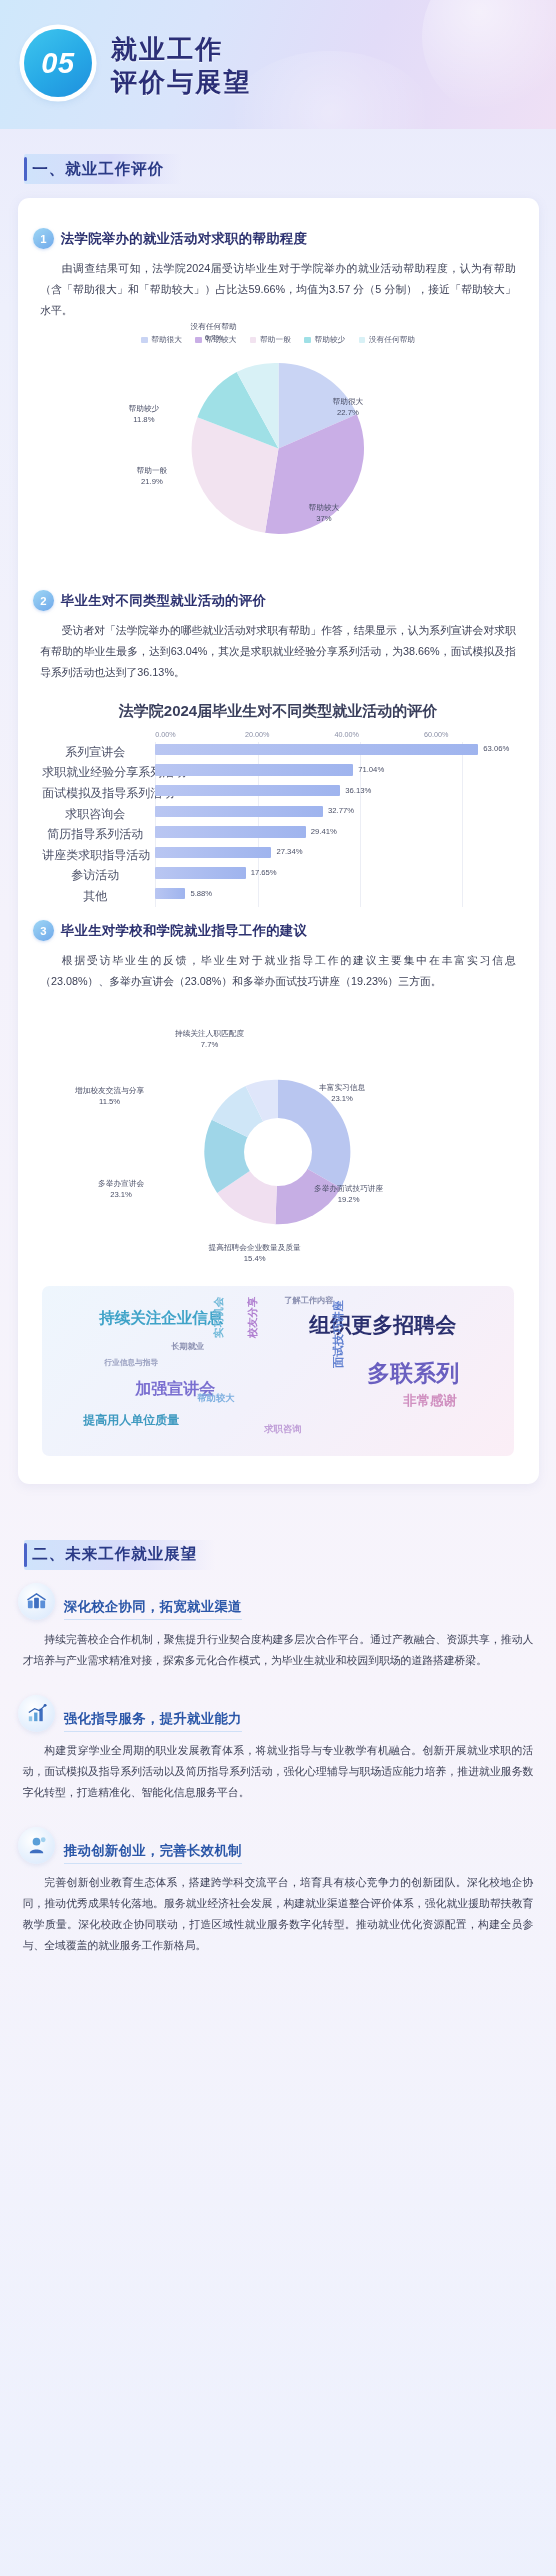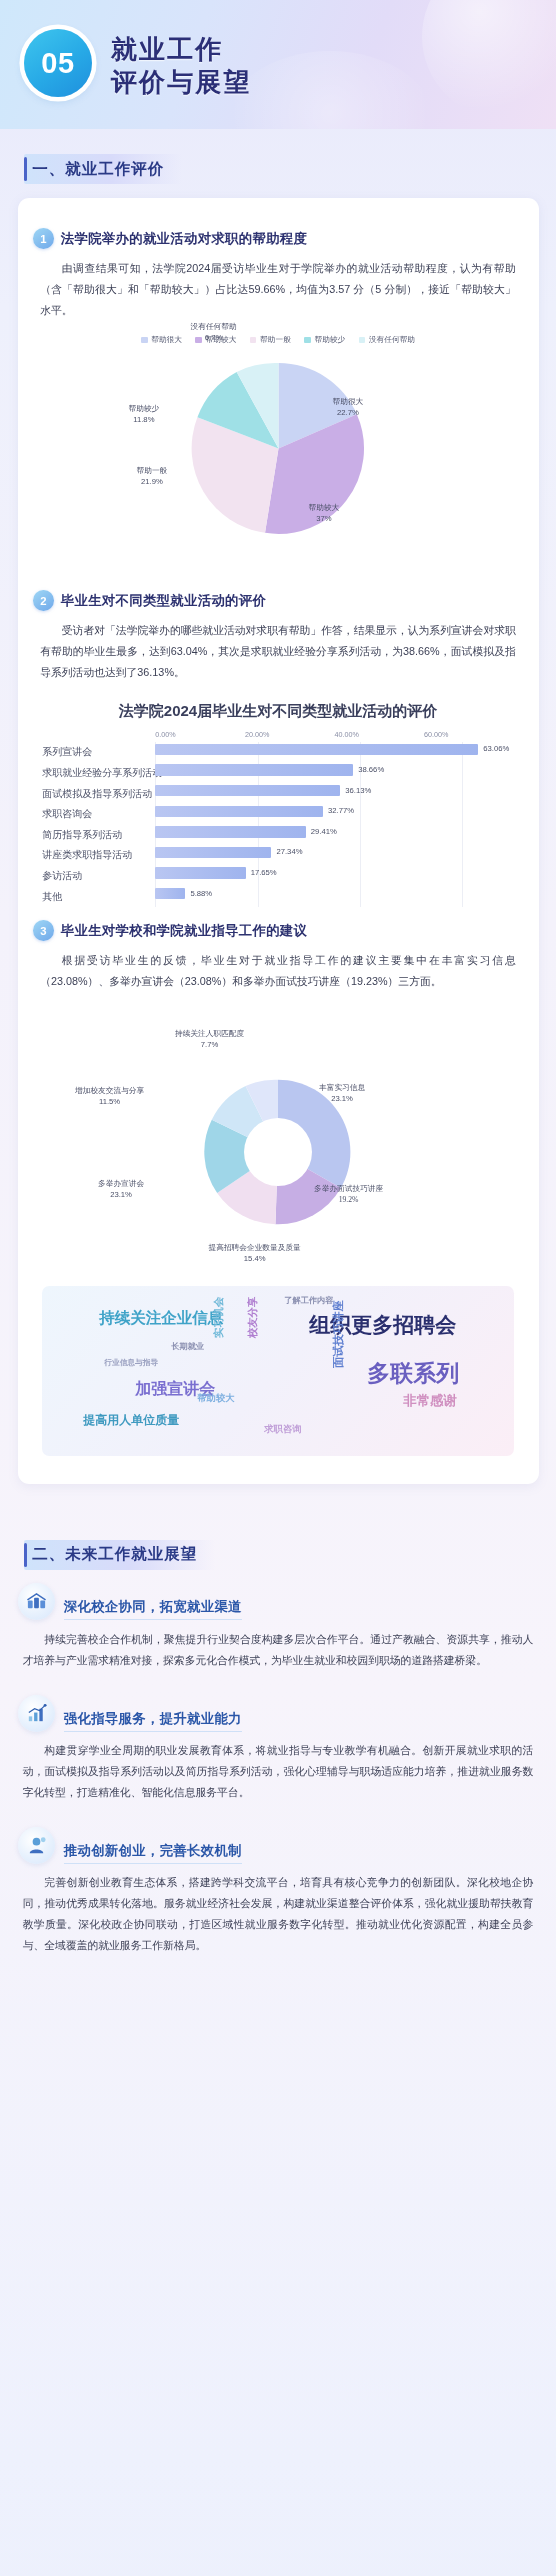"05" .num-badge span { font-style: none -> italic }
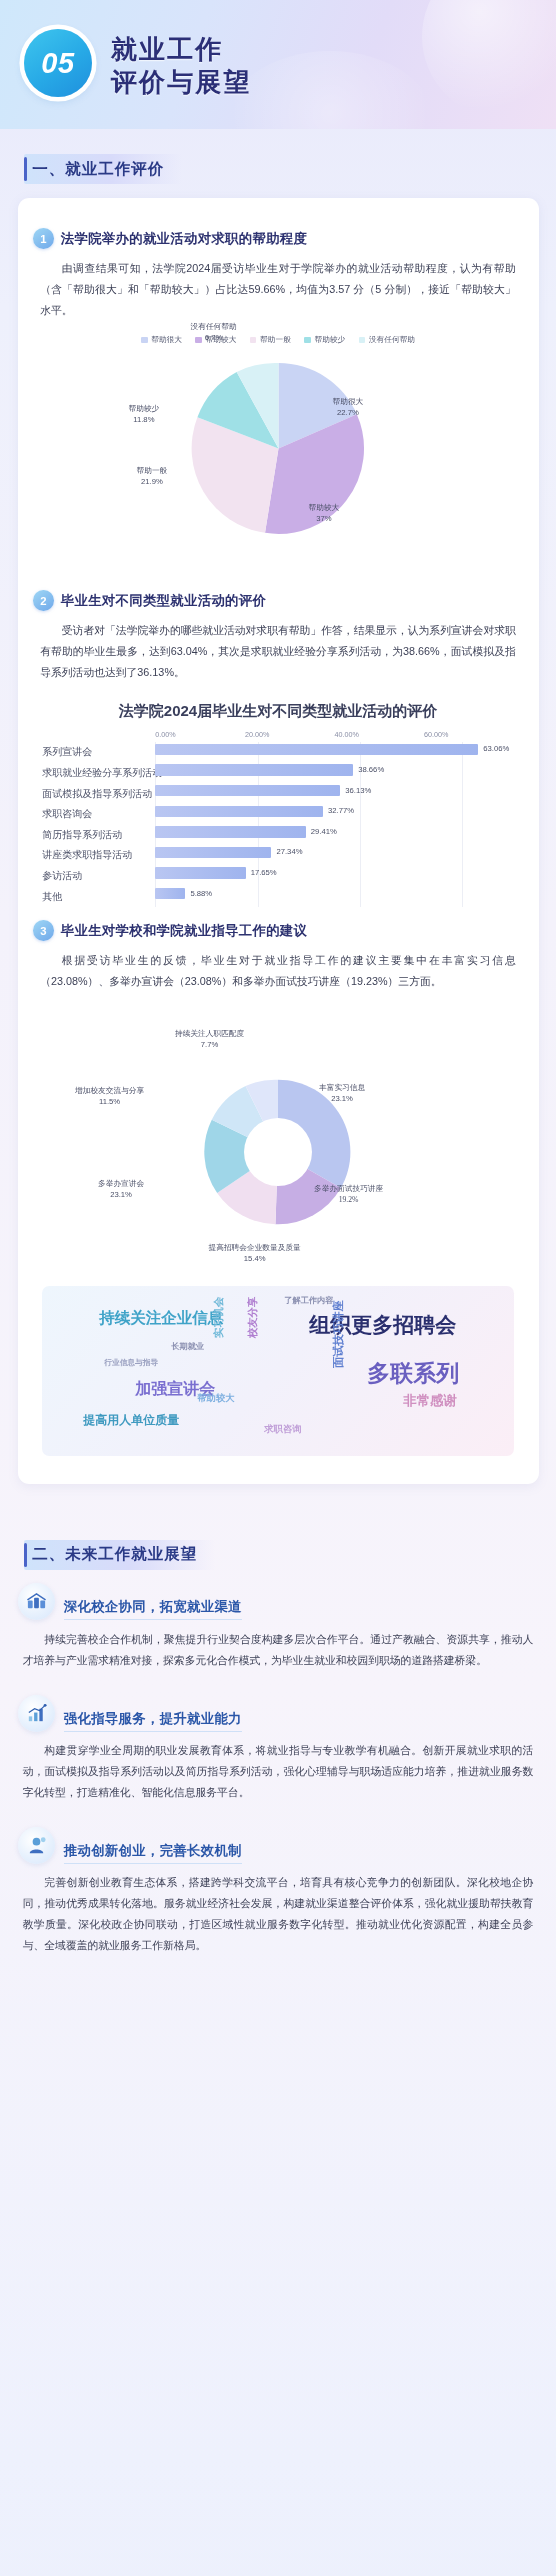"系列宣讲会" .bar-row .lbl { font-size: 10px -> 12px; text-align: left -> center }
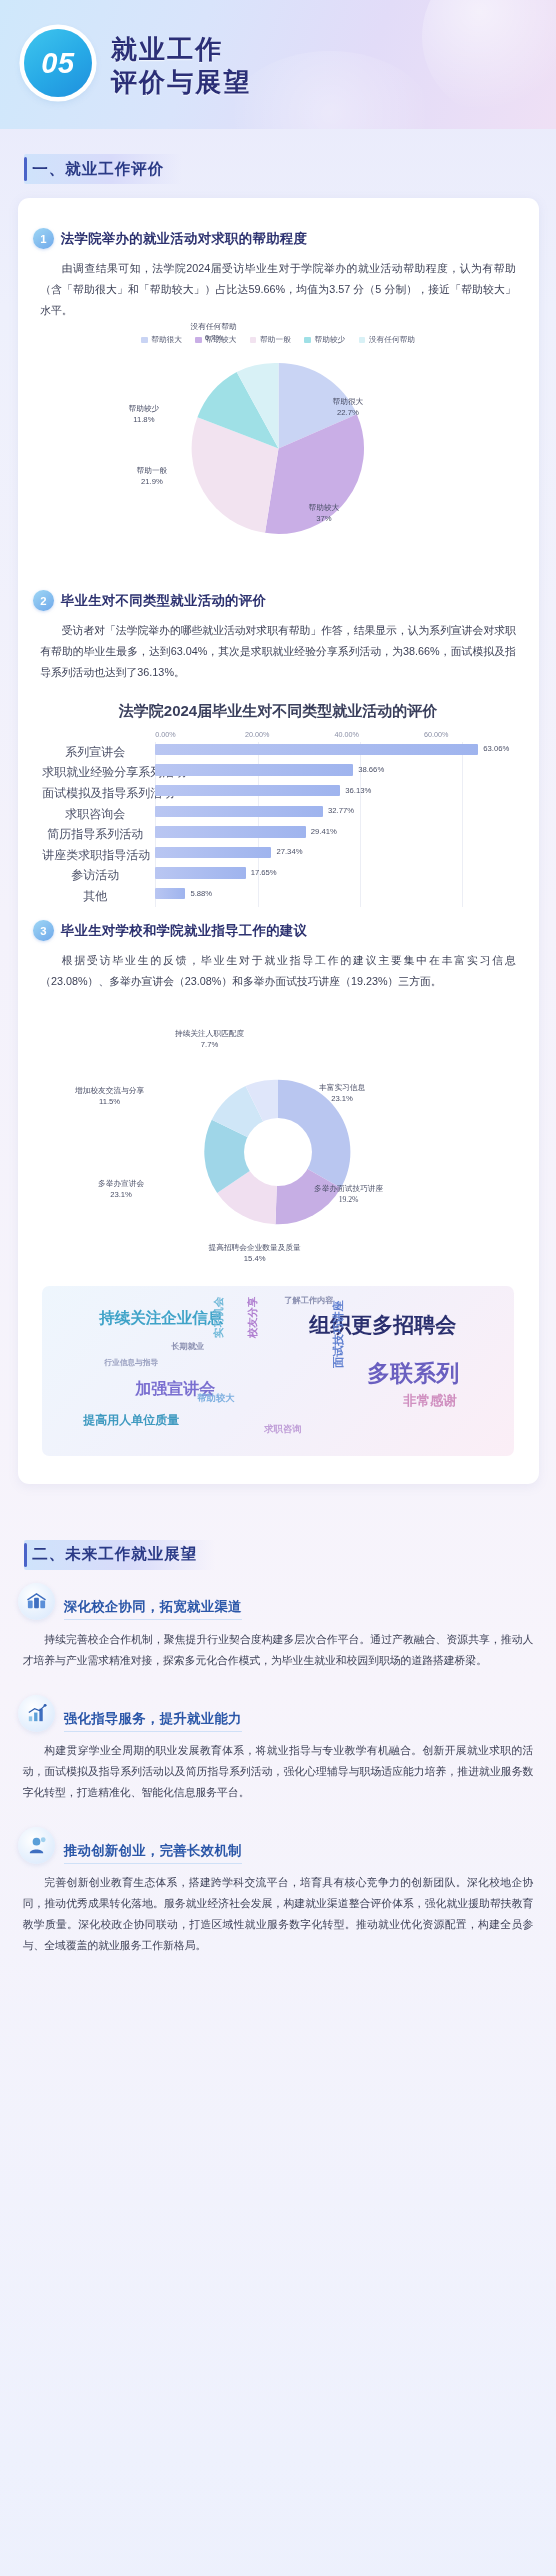"38.66%" div.val { text: 38.66% -> 71.04% }
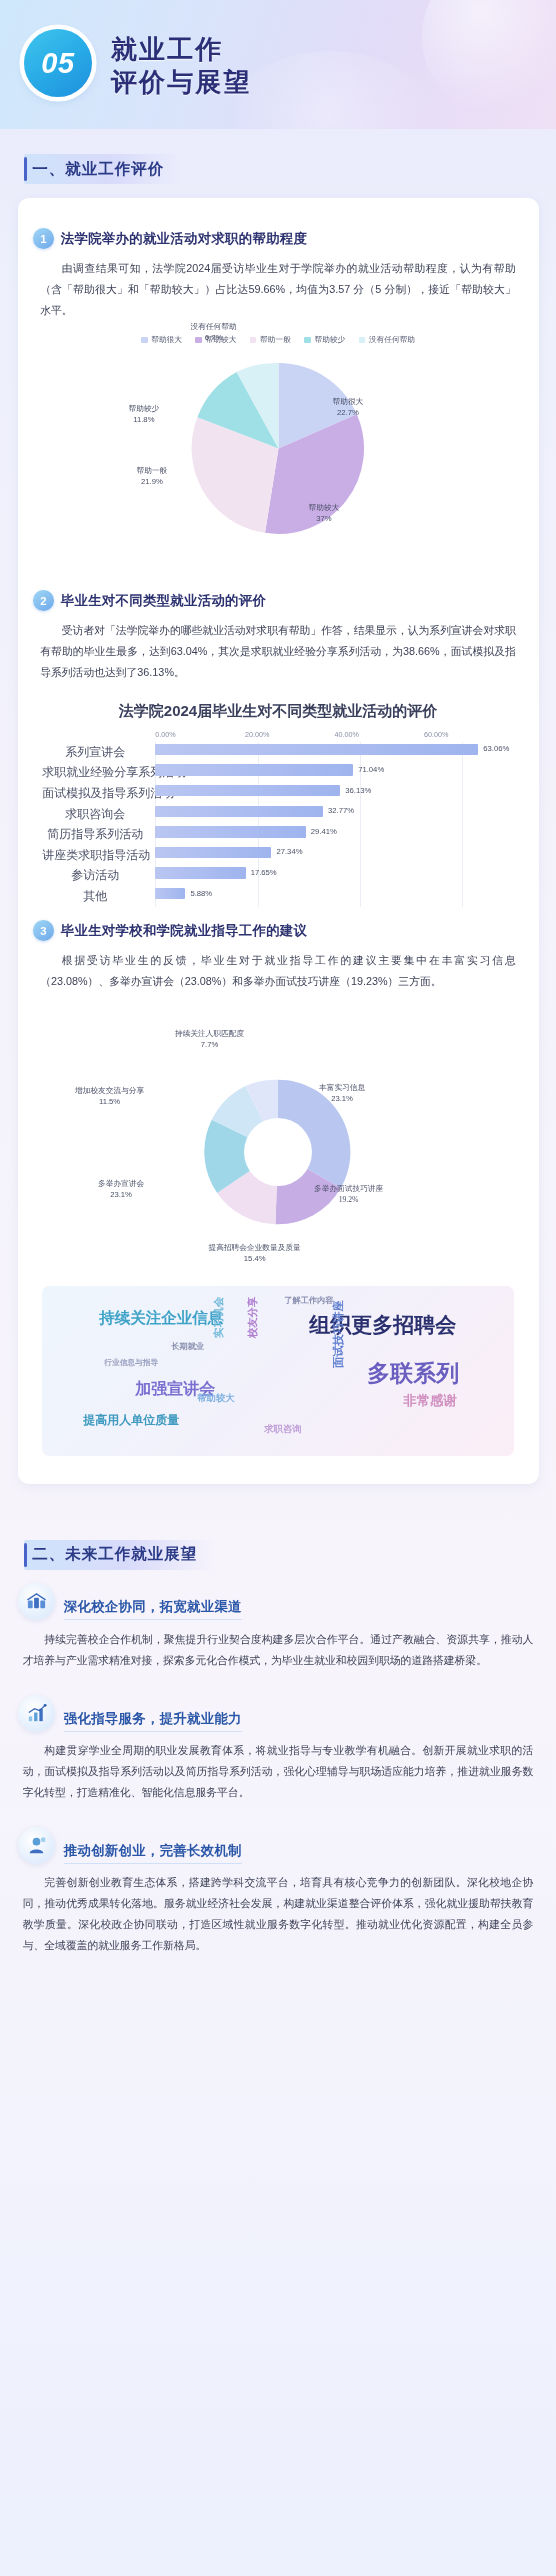"多举办面试技巧讲座" div.donut-label { font-family: Liberation Serif, serif -> none }
